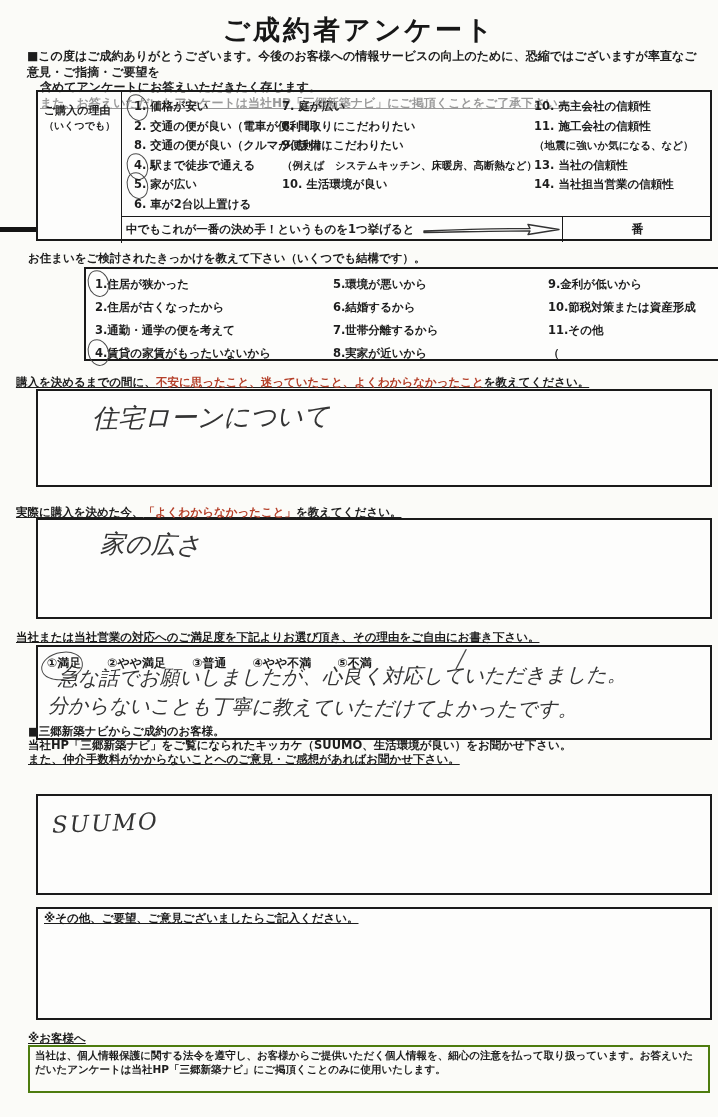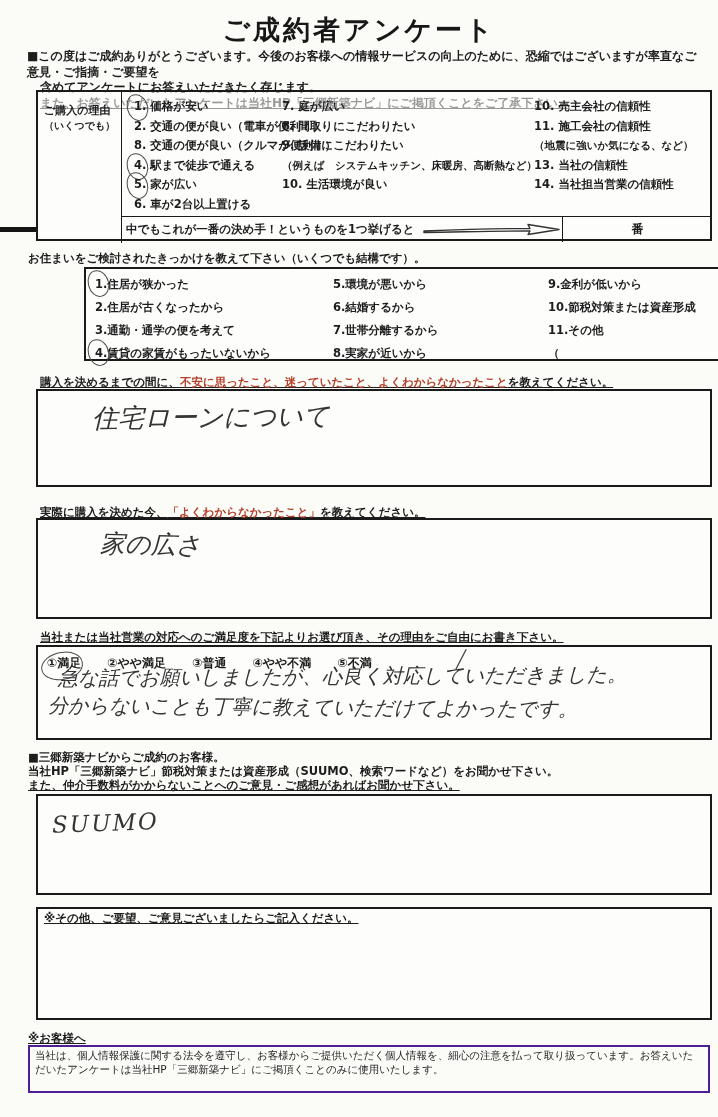"購入を決めるまでの間に、不安に思ったこと、迷っていたこと、よくわからなかったこと" .sec-head { left: 40px -> 16px }
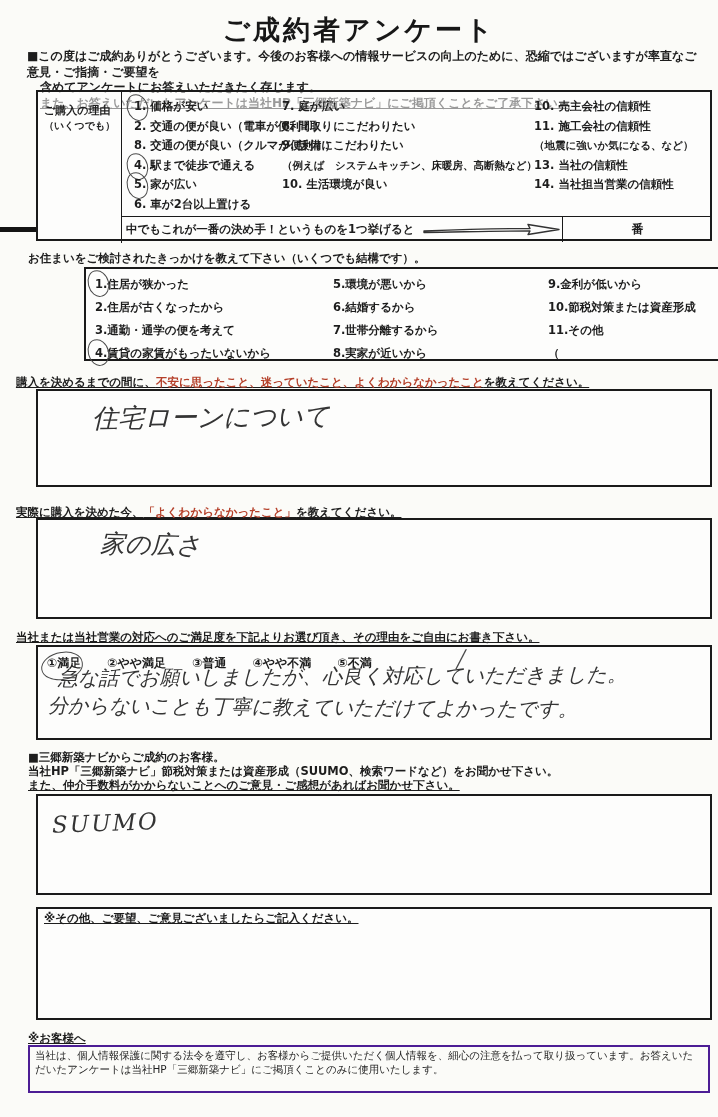"■三郷新築ナビからご成約のお客様。" .navi-heads { top: 750px -> 724px }
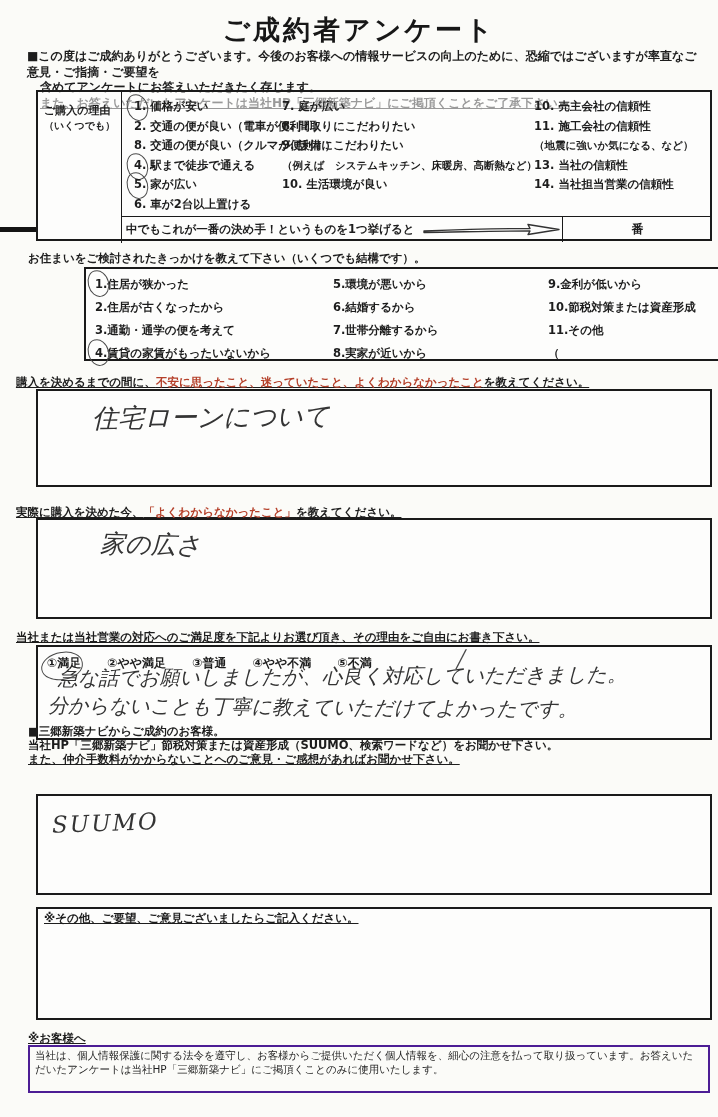"当社HP「三郷新築ナビ」節税対策または資産形成（SUUMO、検索ワードなど）をお" div { text: 節税対策または資産形成（SUUMO、検索ワードなど -> をご覧になられたキッカケ（SUUMO、生活環境が良い }
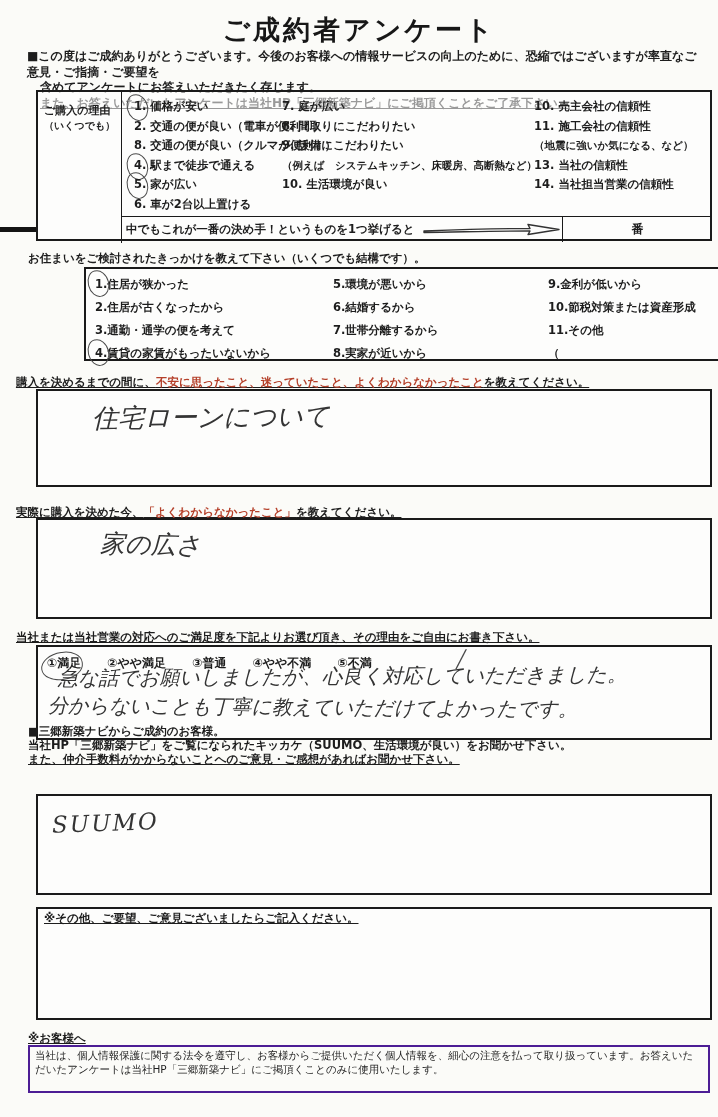"当社は、個人情報保護に関する法令を遵守し、お客様からご提供いただく個人情報を、細" .footer-box { border: 2px solid #4c1d95 -> 2px solid #4d7c0f; font-weight: normal -> bold }
